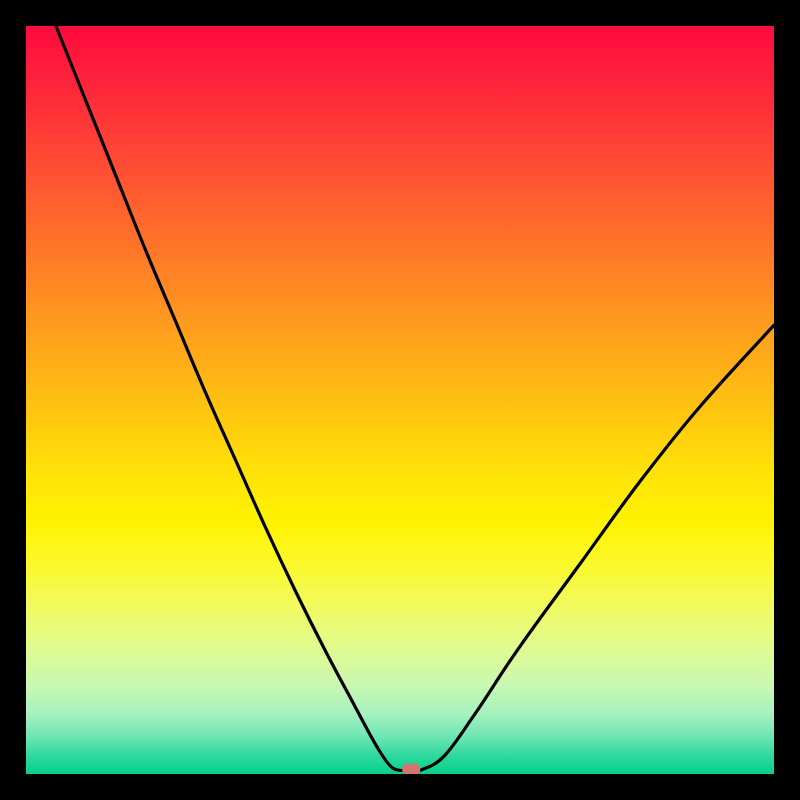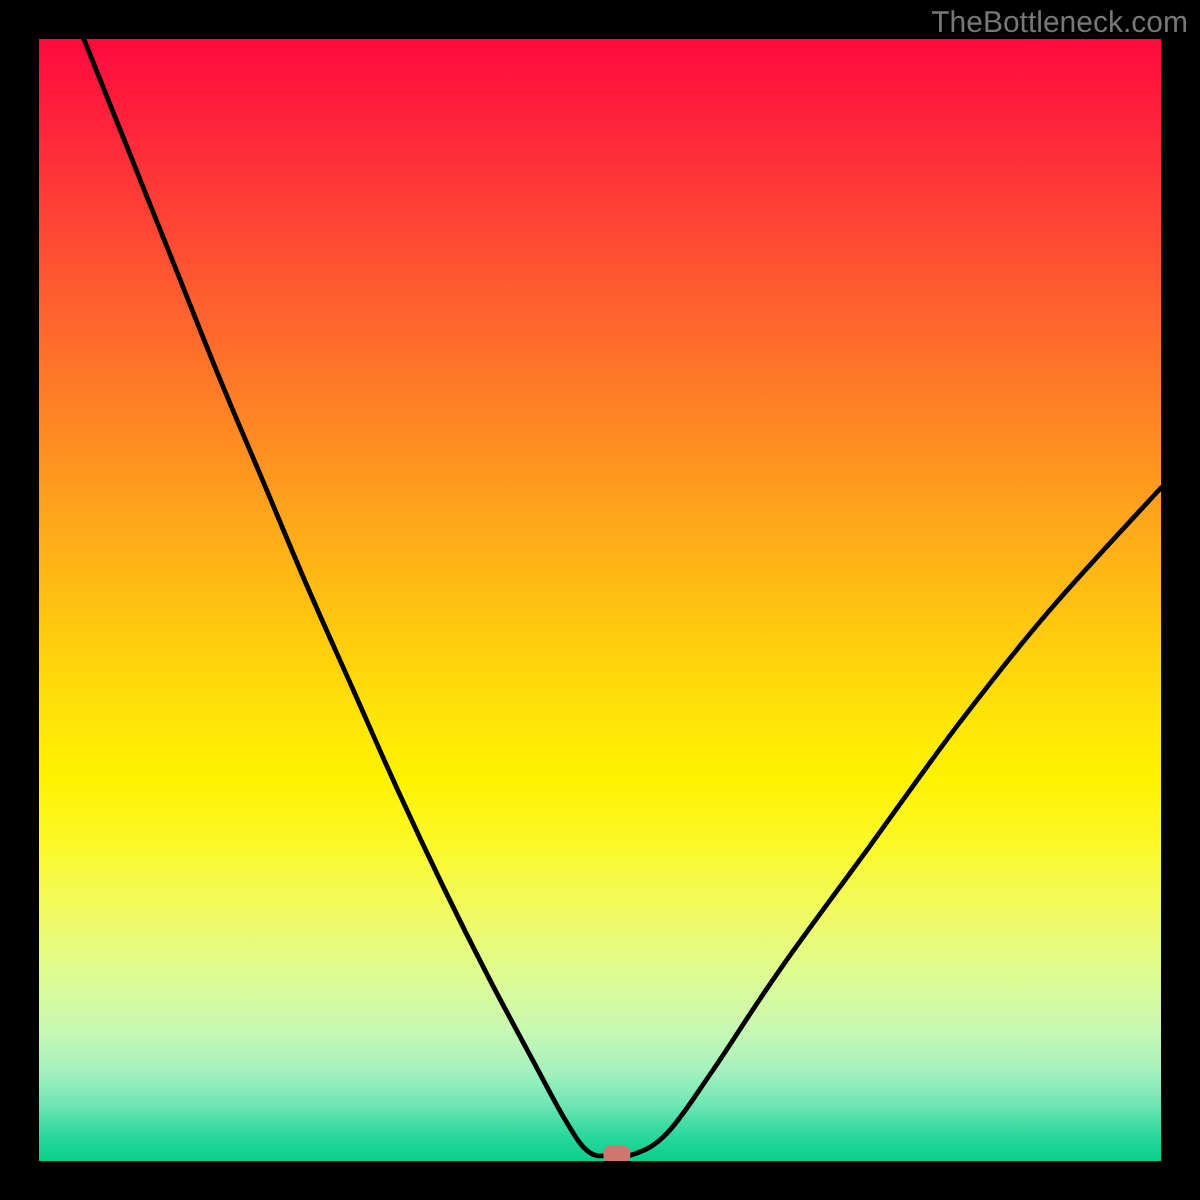"TheBottleneck.com" div.watermark { html: <div>TheBottleneck.com</div> -> none }
